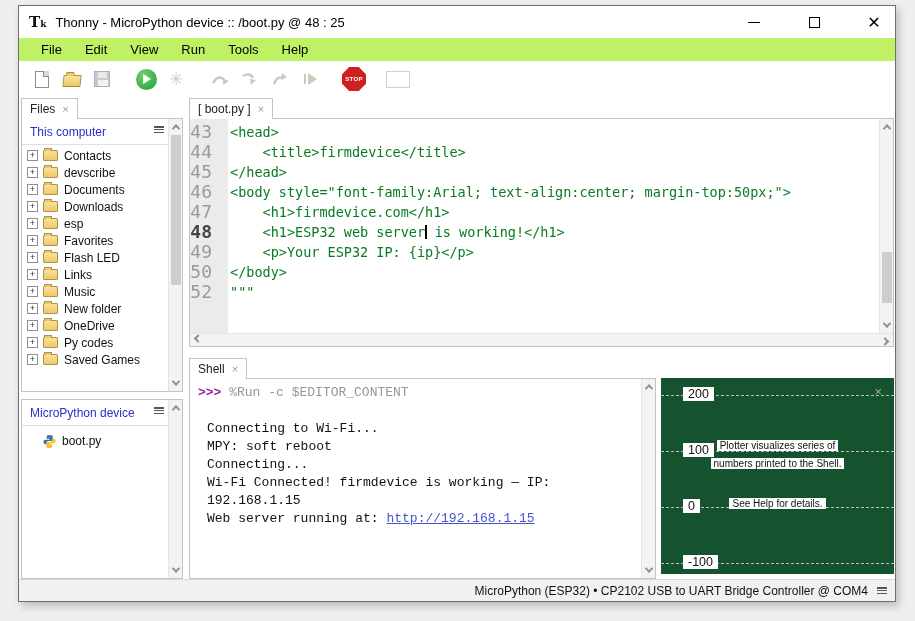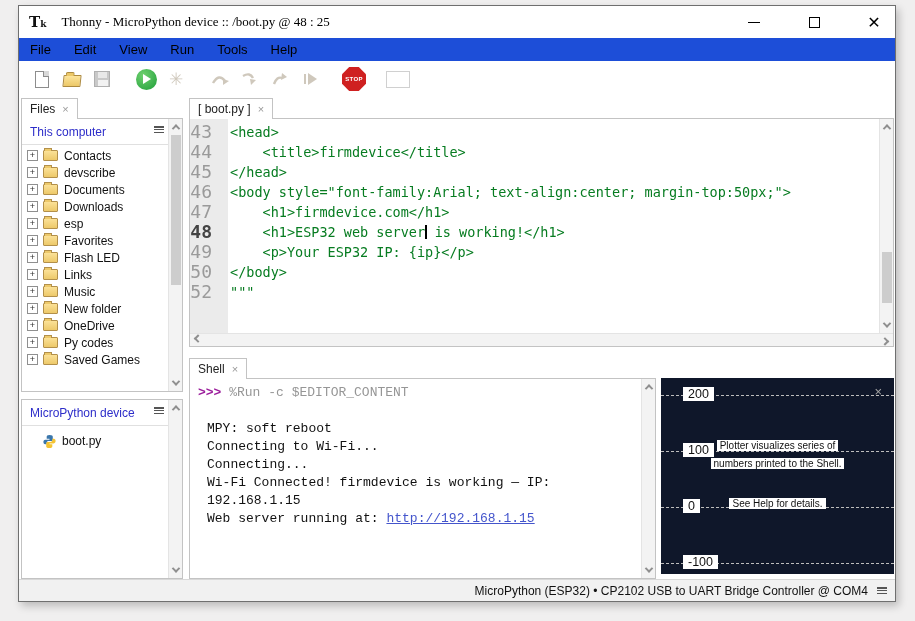"Thonny - MicroPython device ::" .title-text { font-family: Liberation Serif, serif -> none; margin-left: 15px -> 9px }
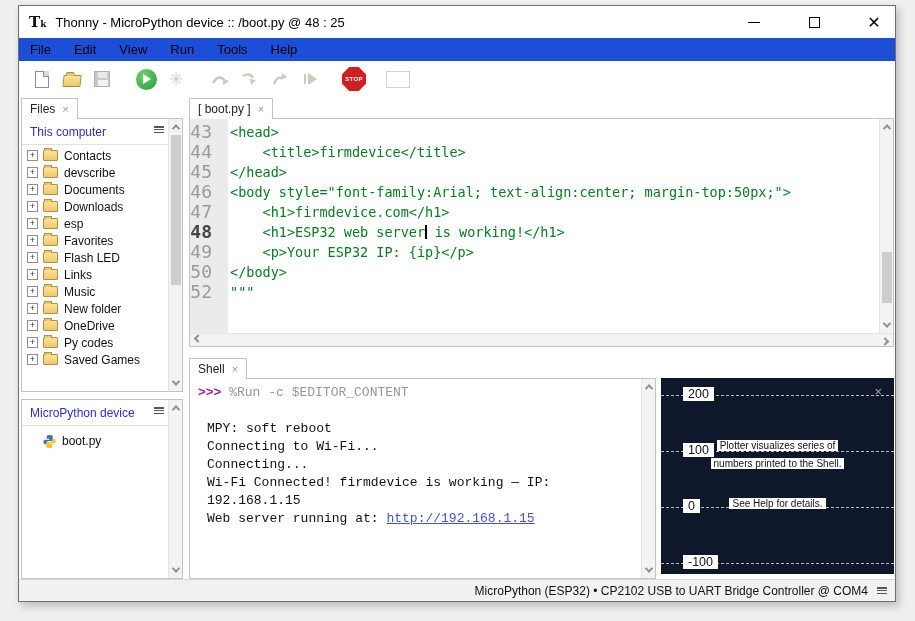"File" .menubar { background: #1d4ed8 -> #bef264; padding-left: 11px -> 22px }
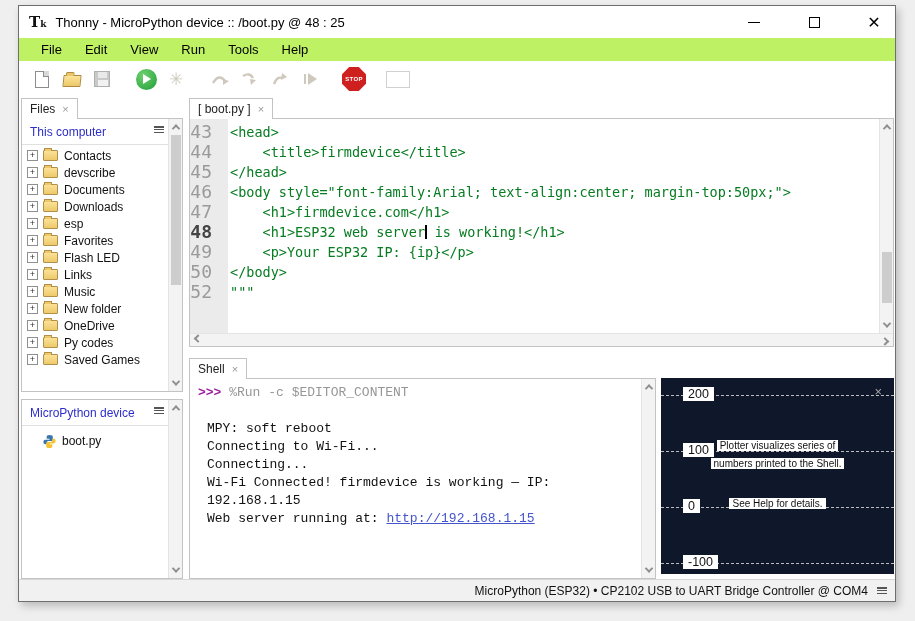"200" #plotter { background: #0f172a -> #14532d }
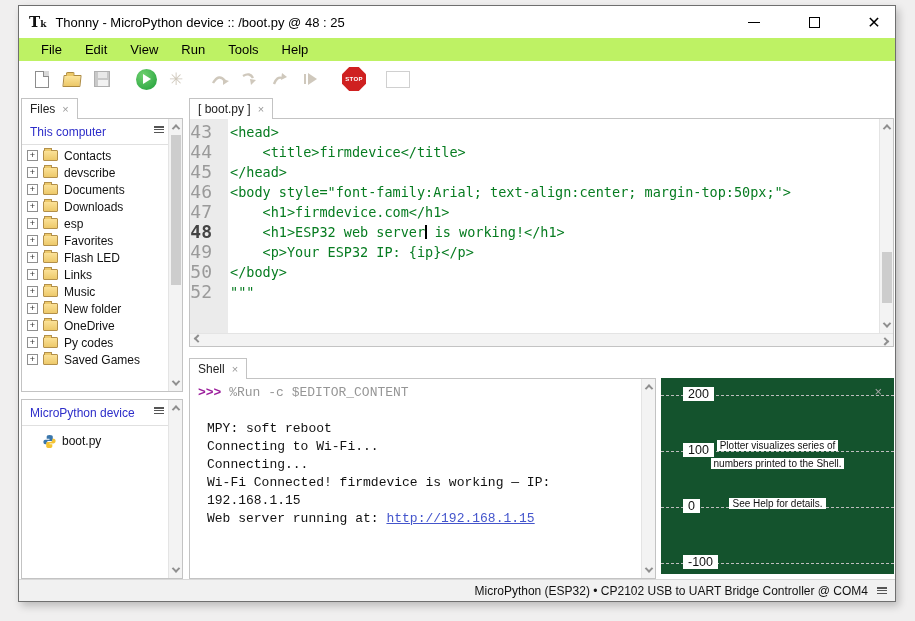"MPY: soft reboot" div.shell-line { order: before "Connecting to Wi-Fi..." -> after "Connecting to Wi-Fi..." }
